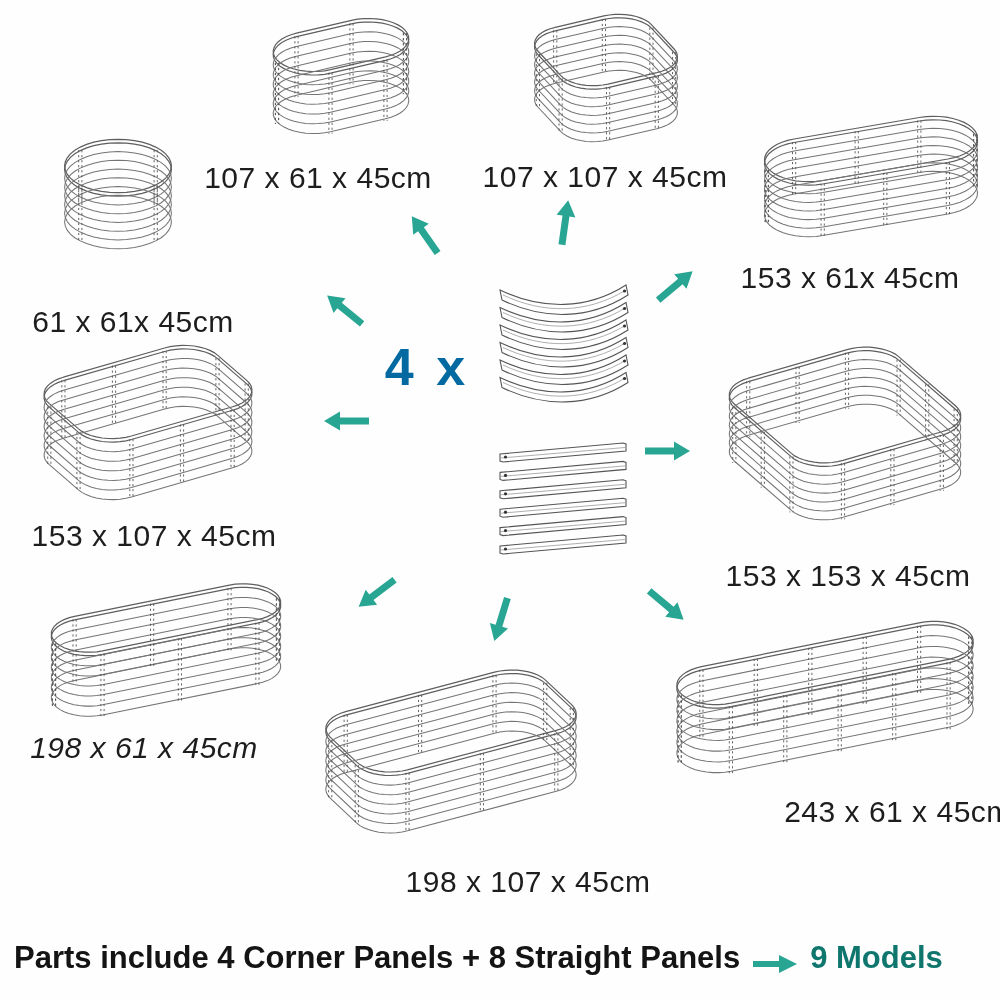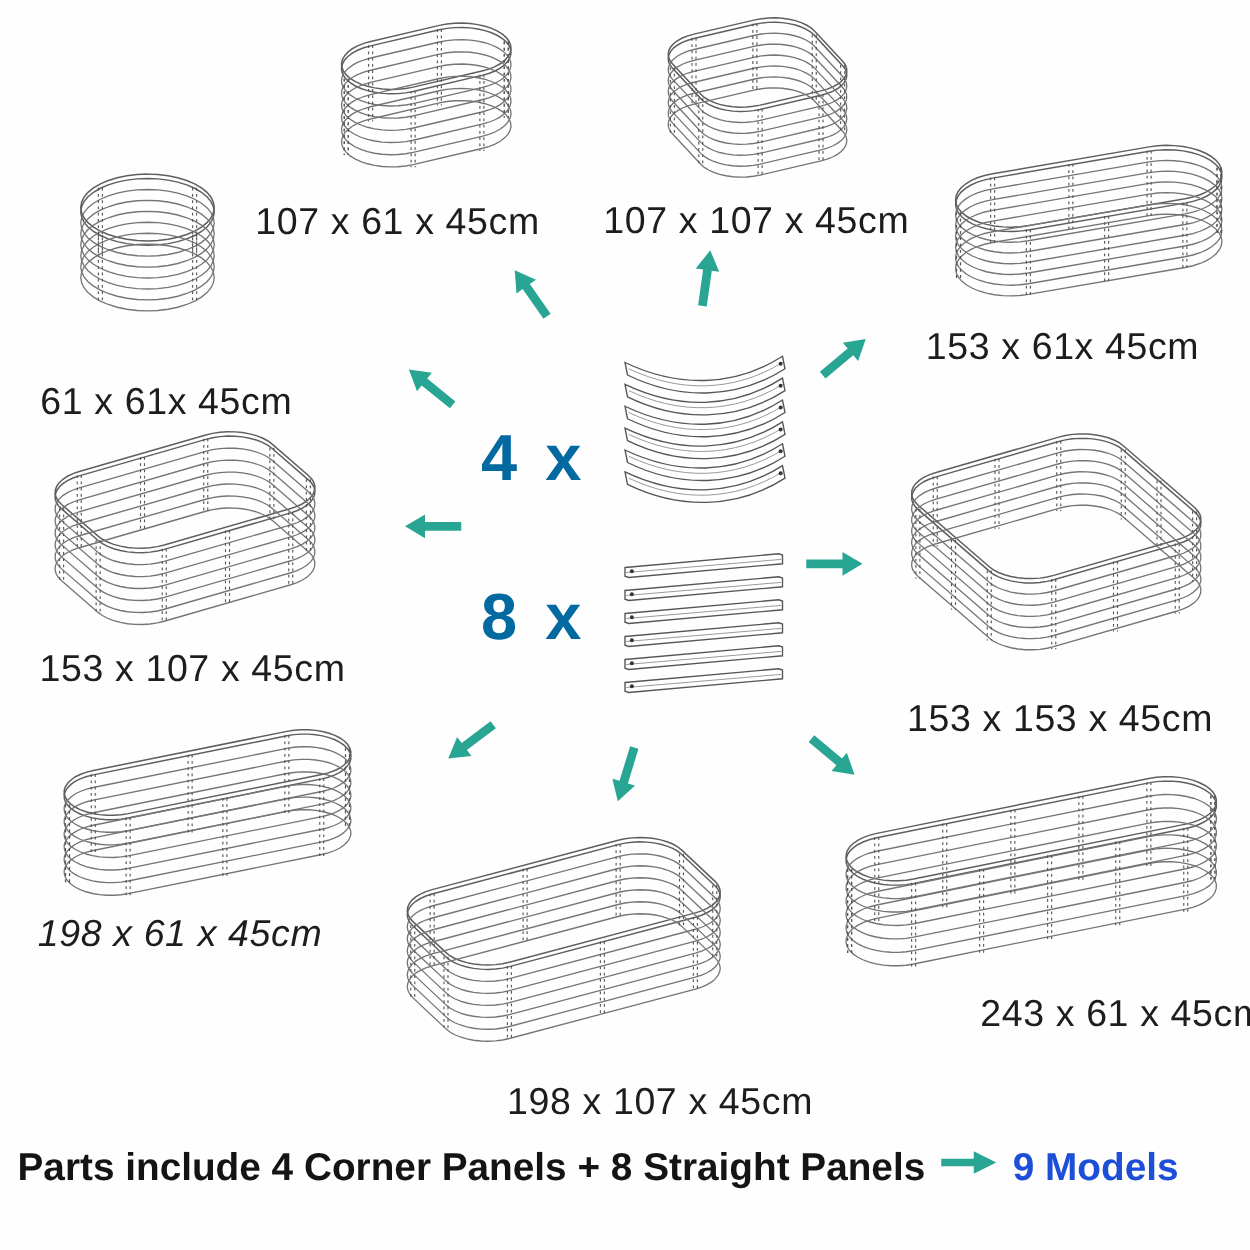"8 x" div.count-label { html: <div>8 x</div> -> none }
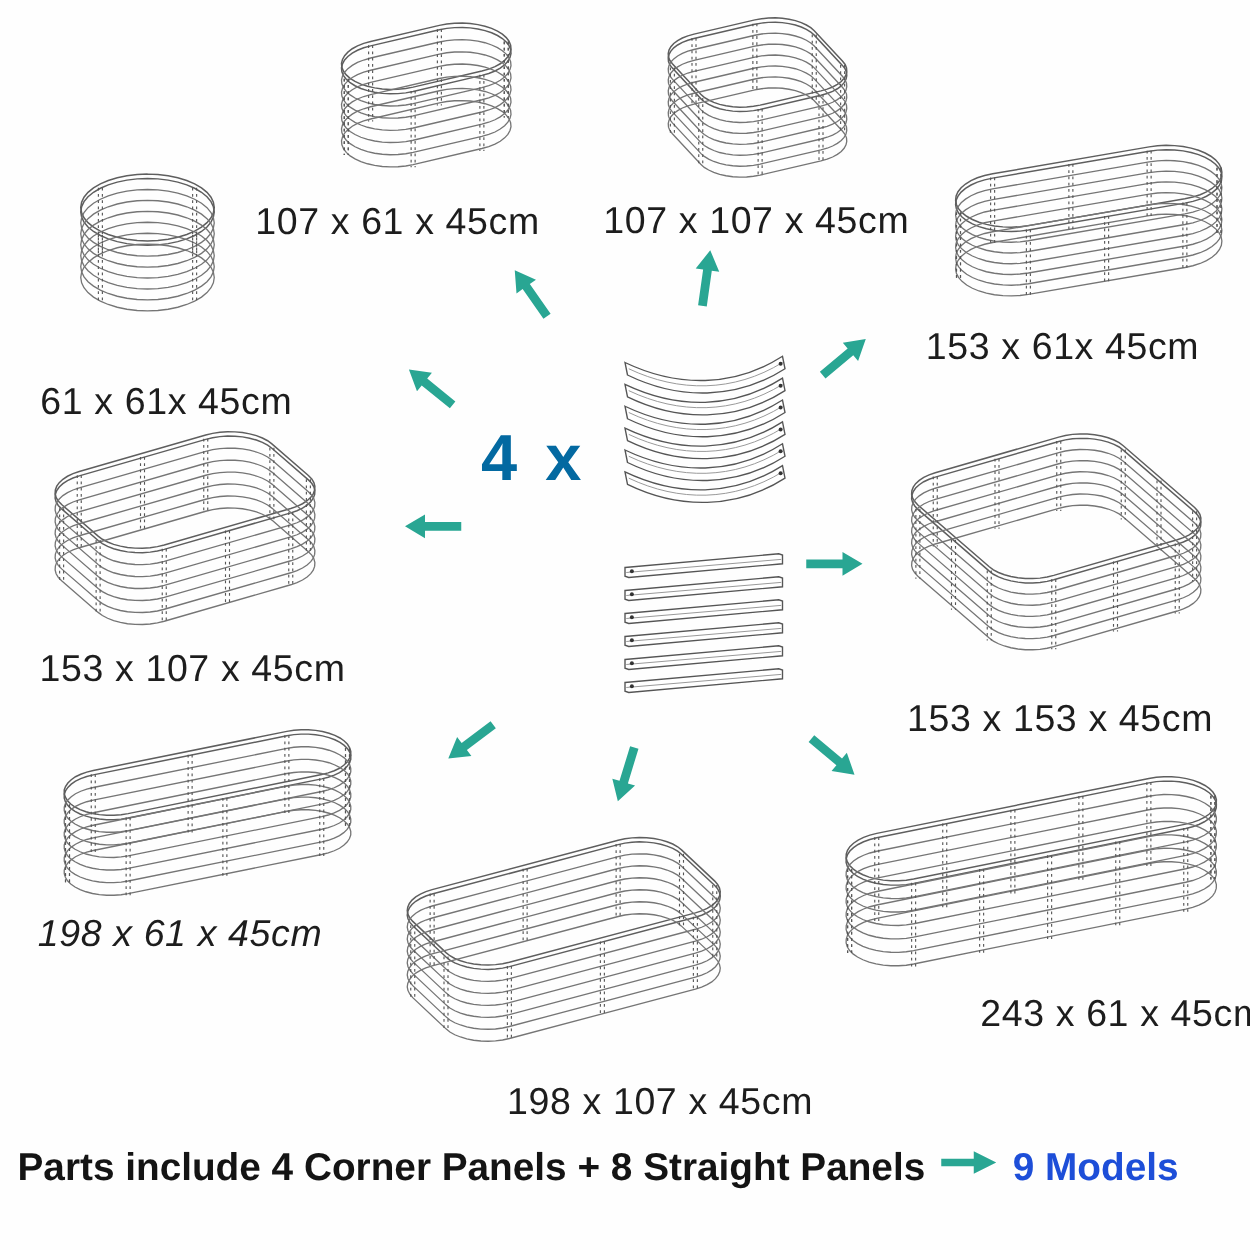"Parts include 4 Corner Panels" .footer { align-items: flex-start -> flex-end }
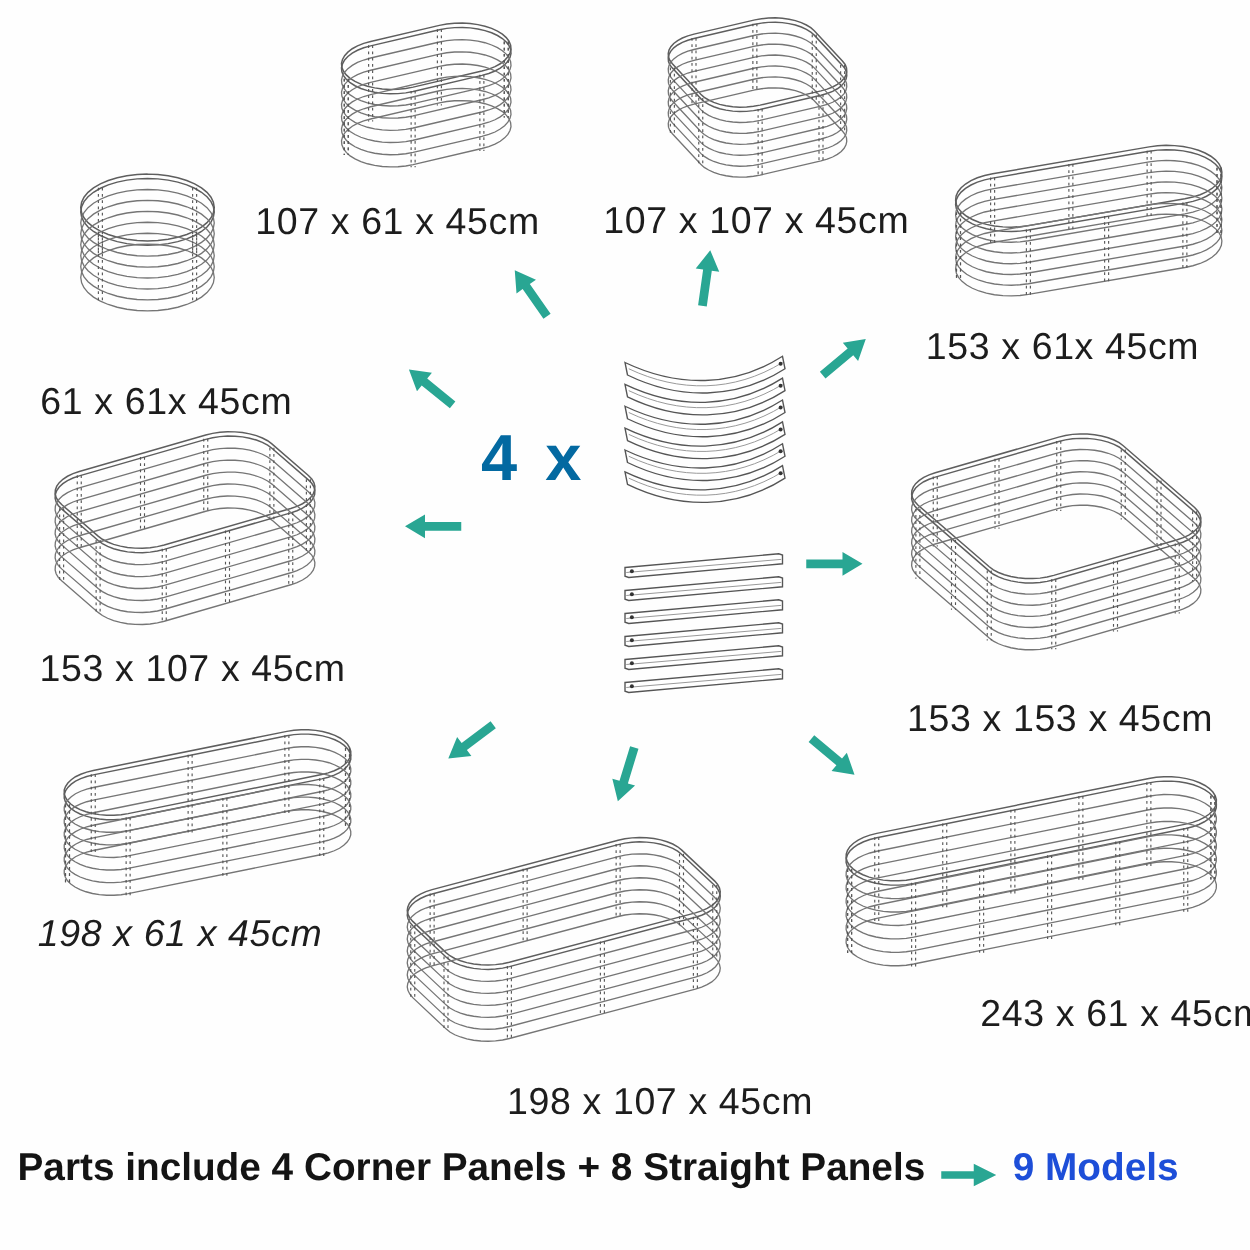"9 Models" .footer .blue { color: #1d4ed8 -> #0f766e; margin-top: none -> 24px }
